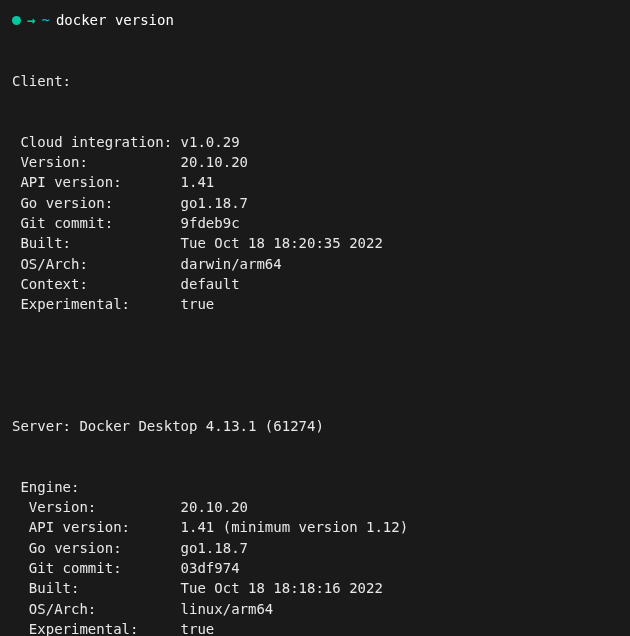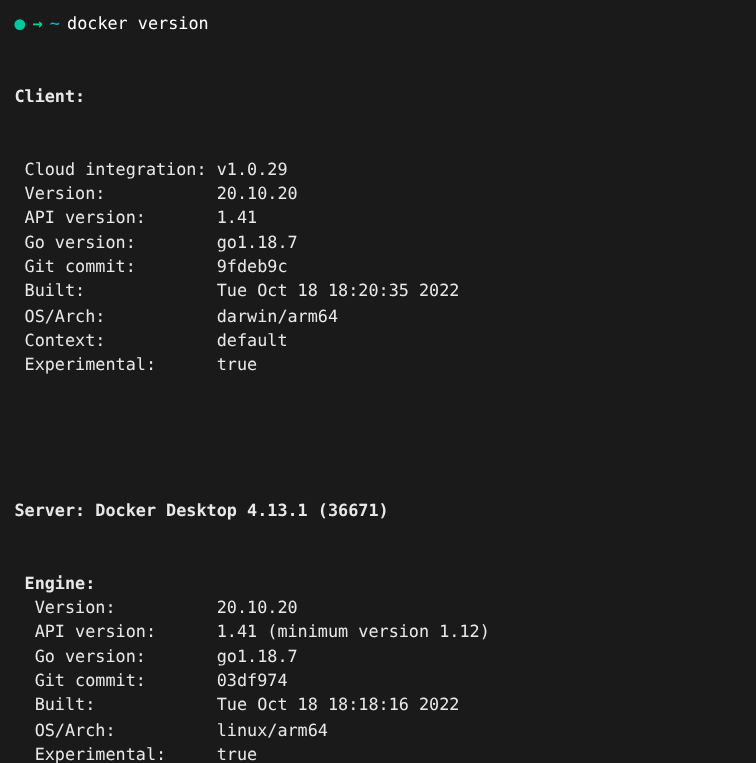"Client:" .section-header { font-weight: bold -> none }
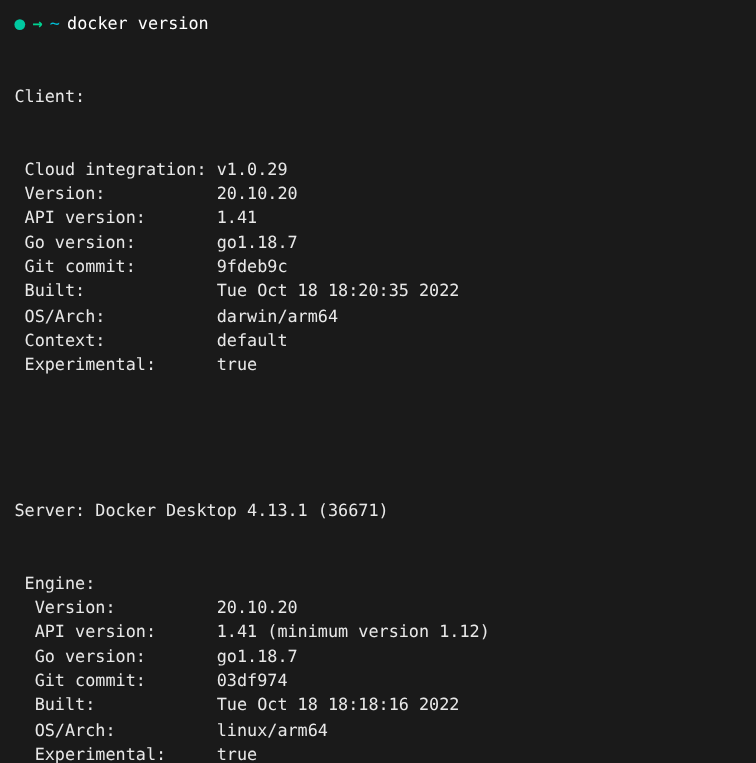"Server: Docker Desktop 4.13.1 (36671)" div.section-header { text: 36671 -> 61274 }
